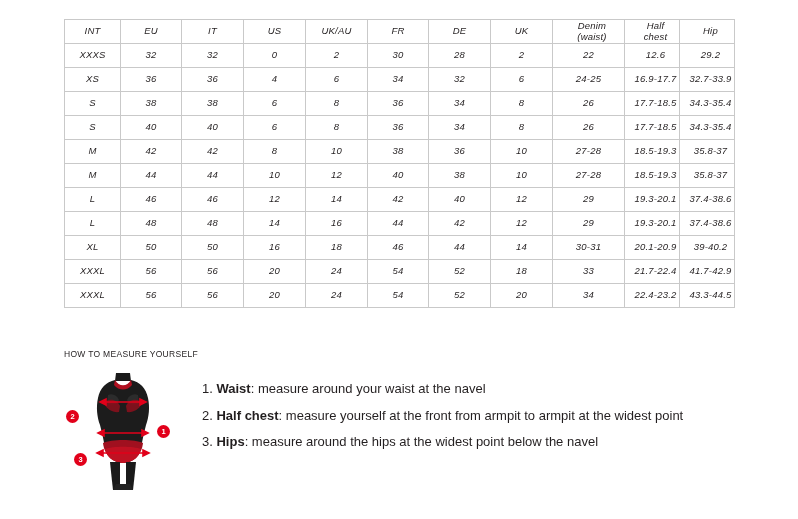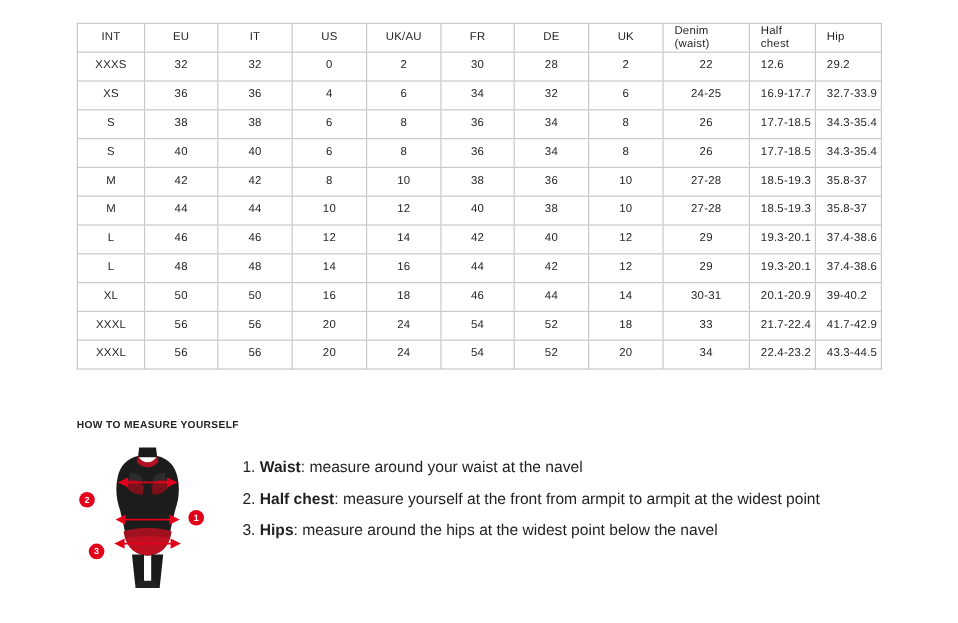"INT" .table-wrap { font-style: none -> italic }
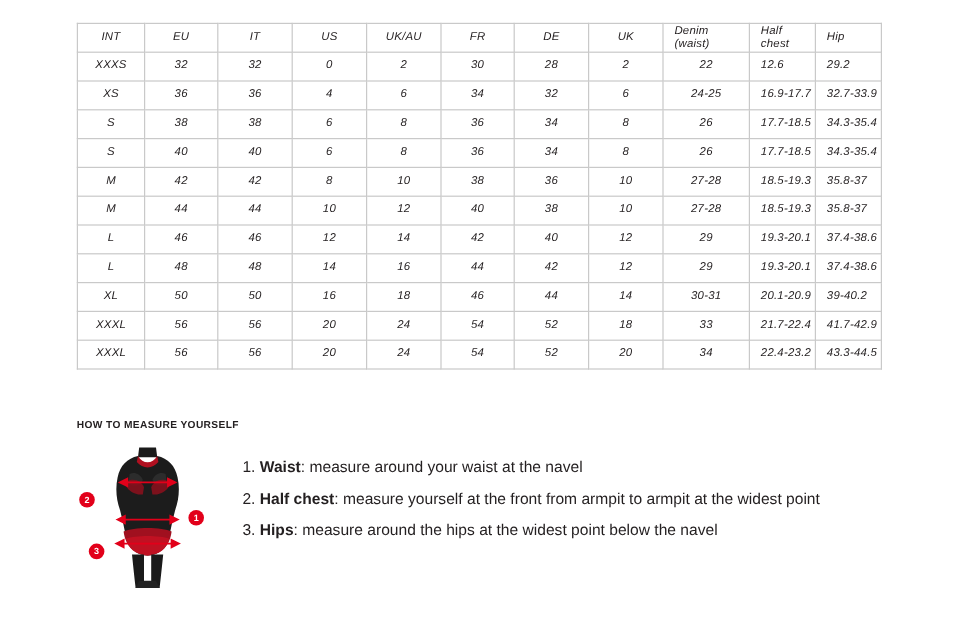"Denim (waist)" table.size-table td.left-pad, table.size-table th.left-pad { text-align: left -> center }
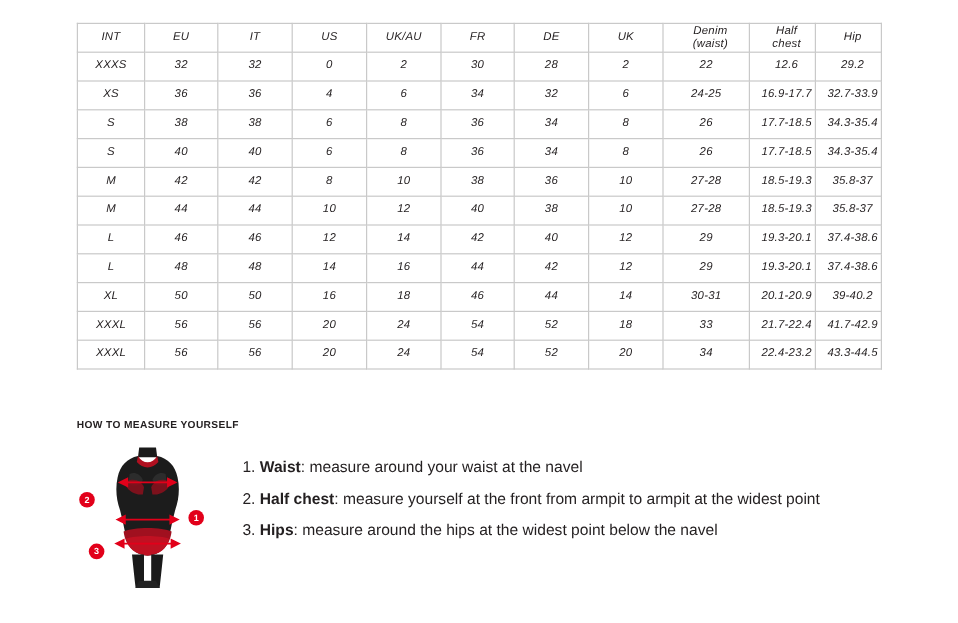"HOW TO MEASURE YOURSELF" .measure-title { font-weight: bold -> normal }
